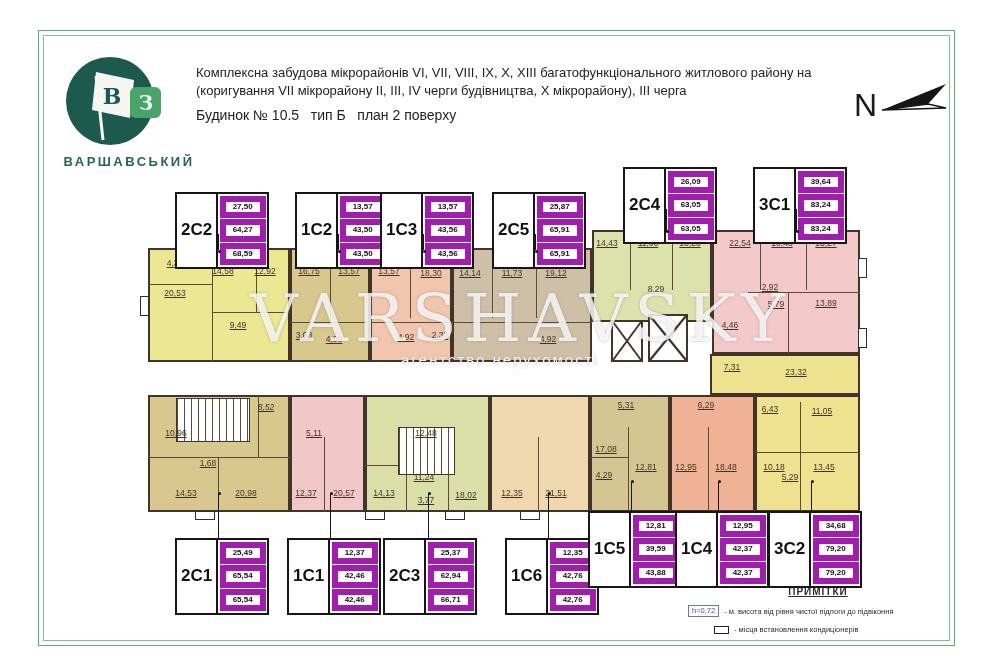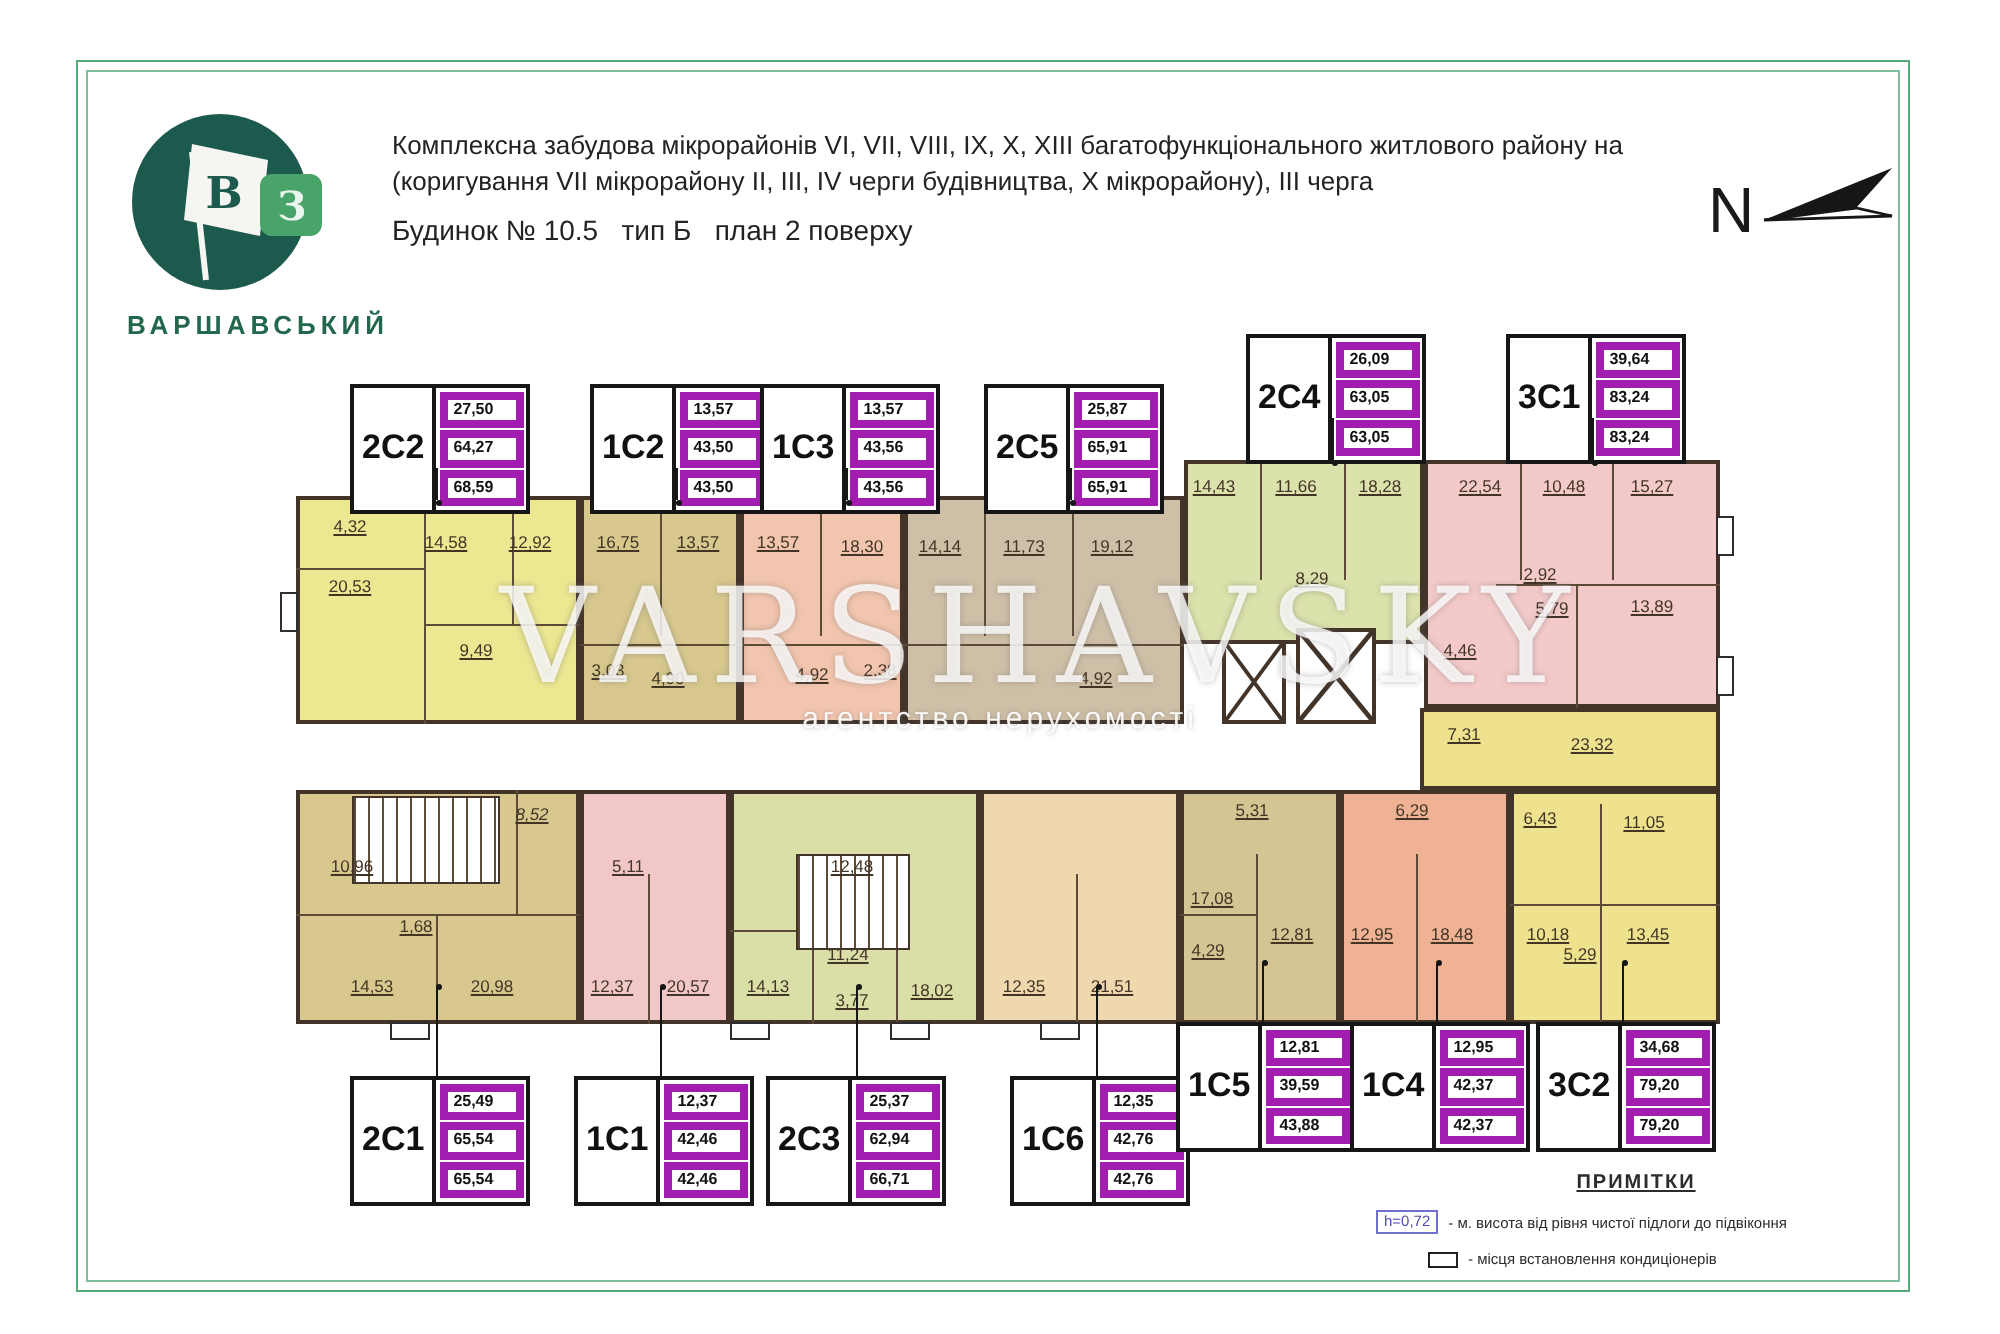"26,09" .ucell { border: 4px solid #a21caf -> 6px solid #a21caf; text-align: none -> center }
